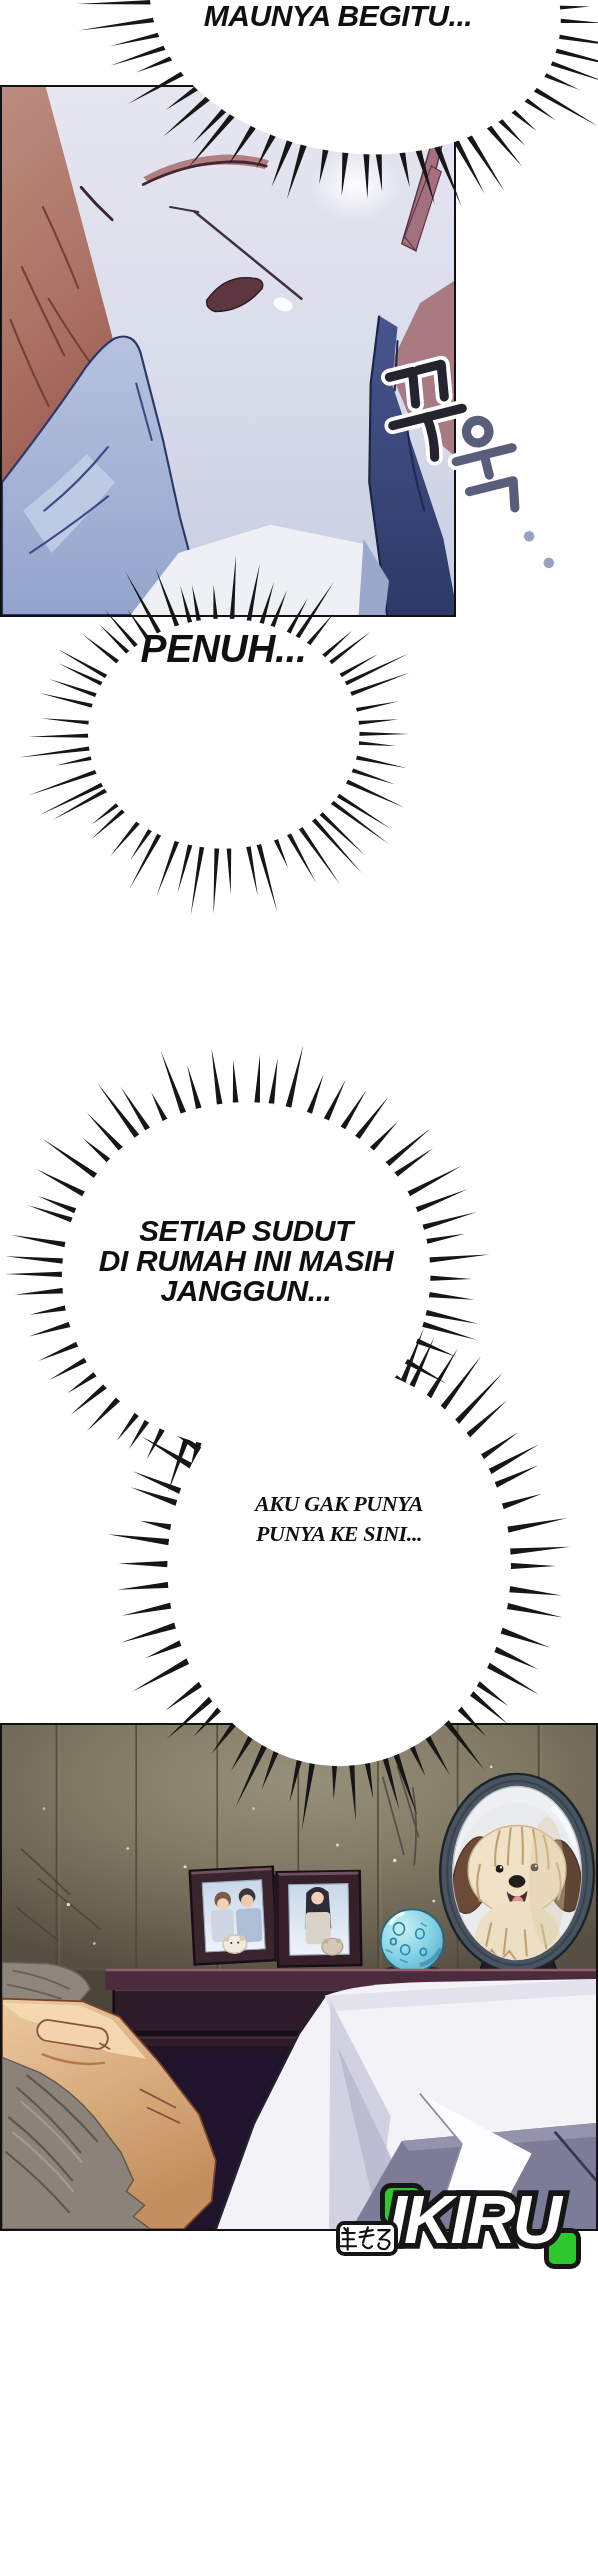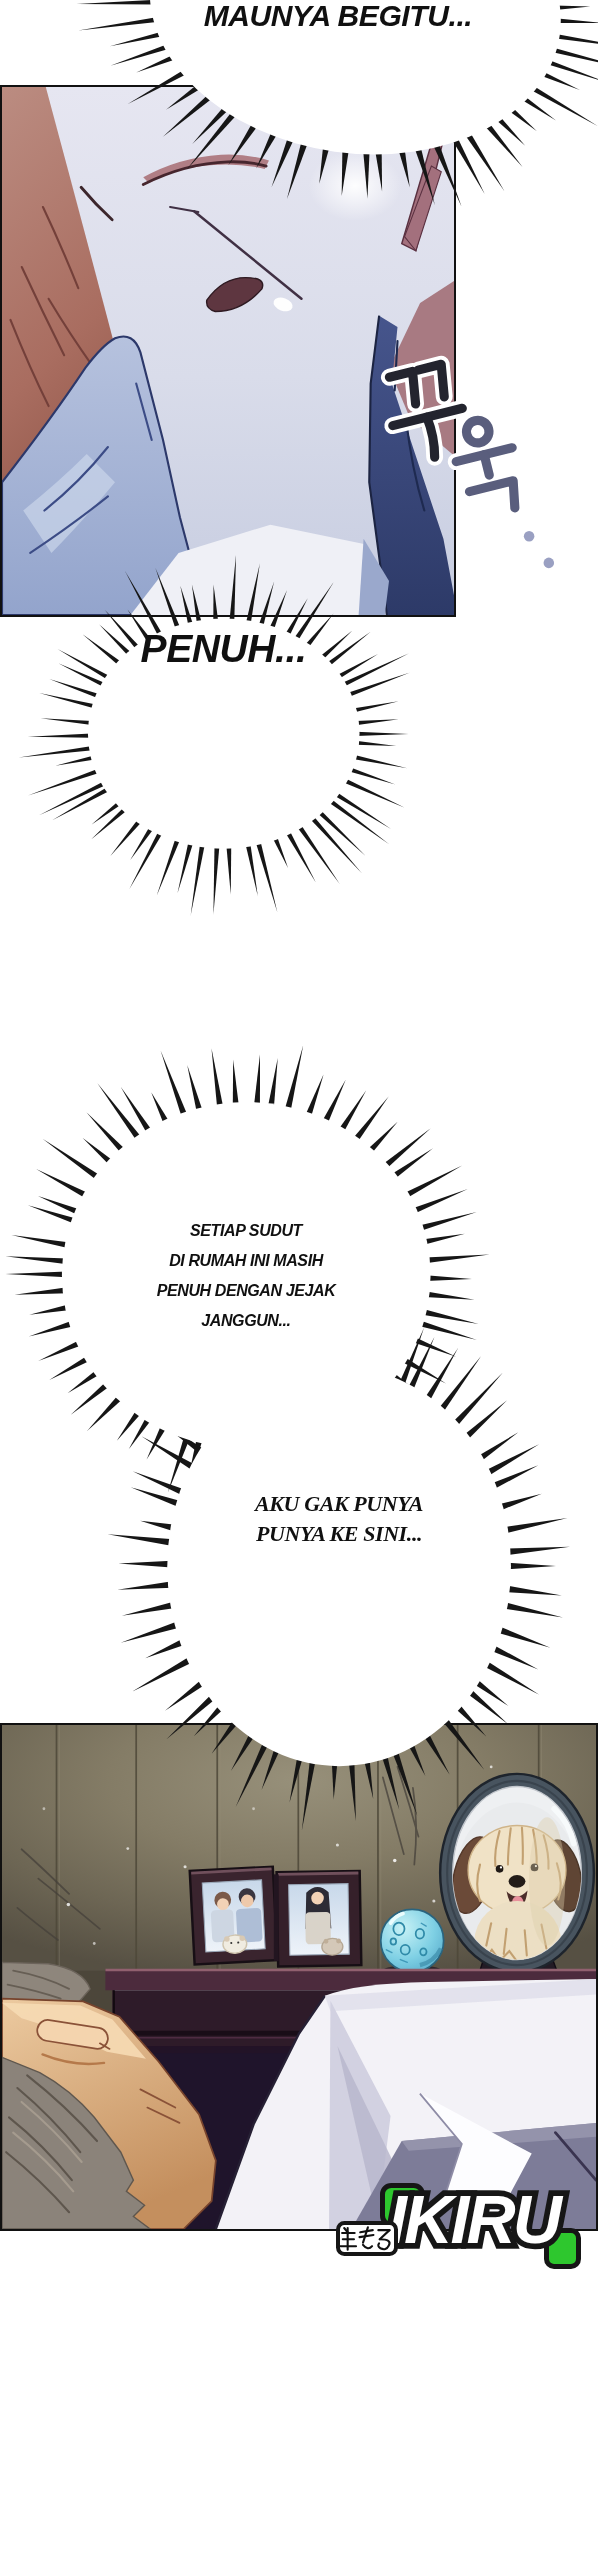"SETIAP SUDUT" #t-setiap { font-size: 16px -> 30px }
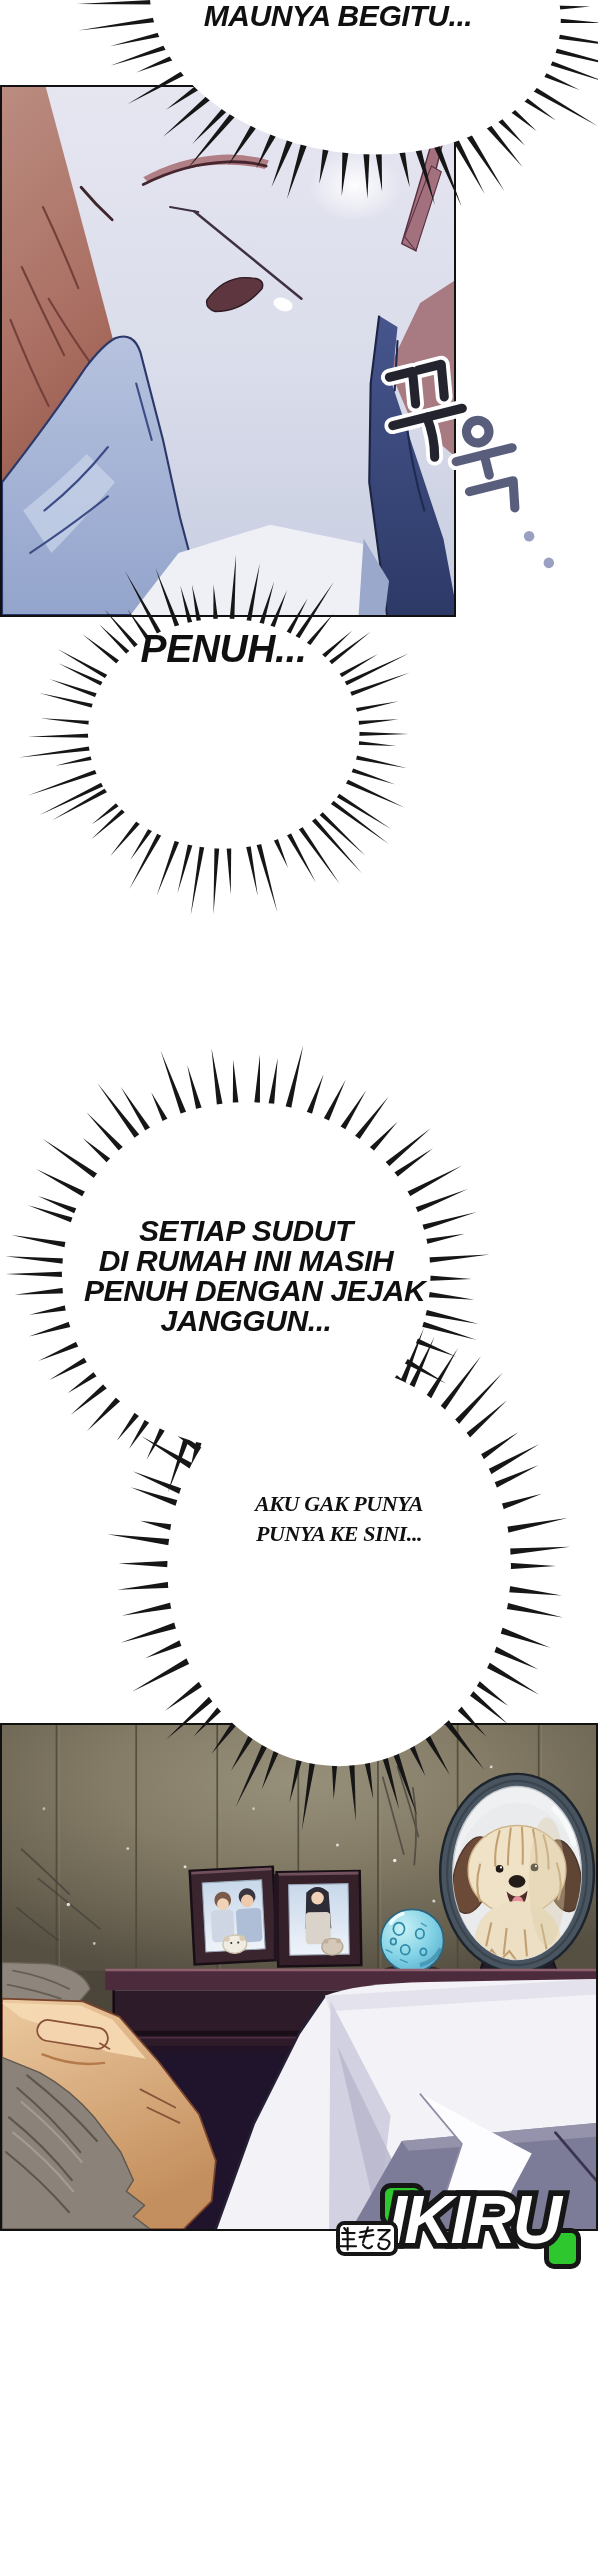"PENUH DENGAN JEJAK" div { html: <div>PENUH DENGAN JEJAK</div> -> none }
